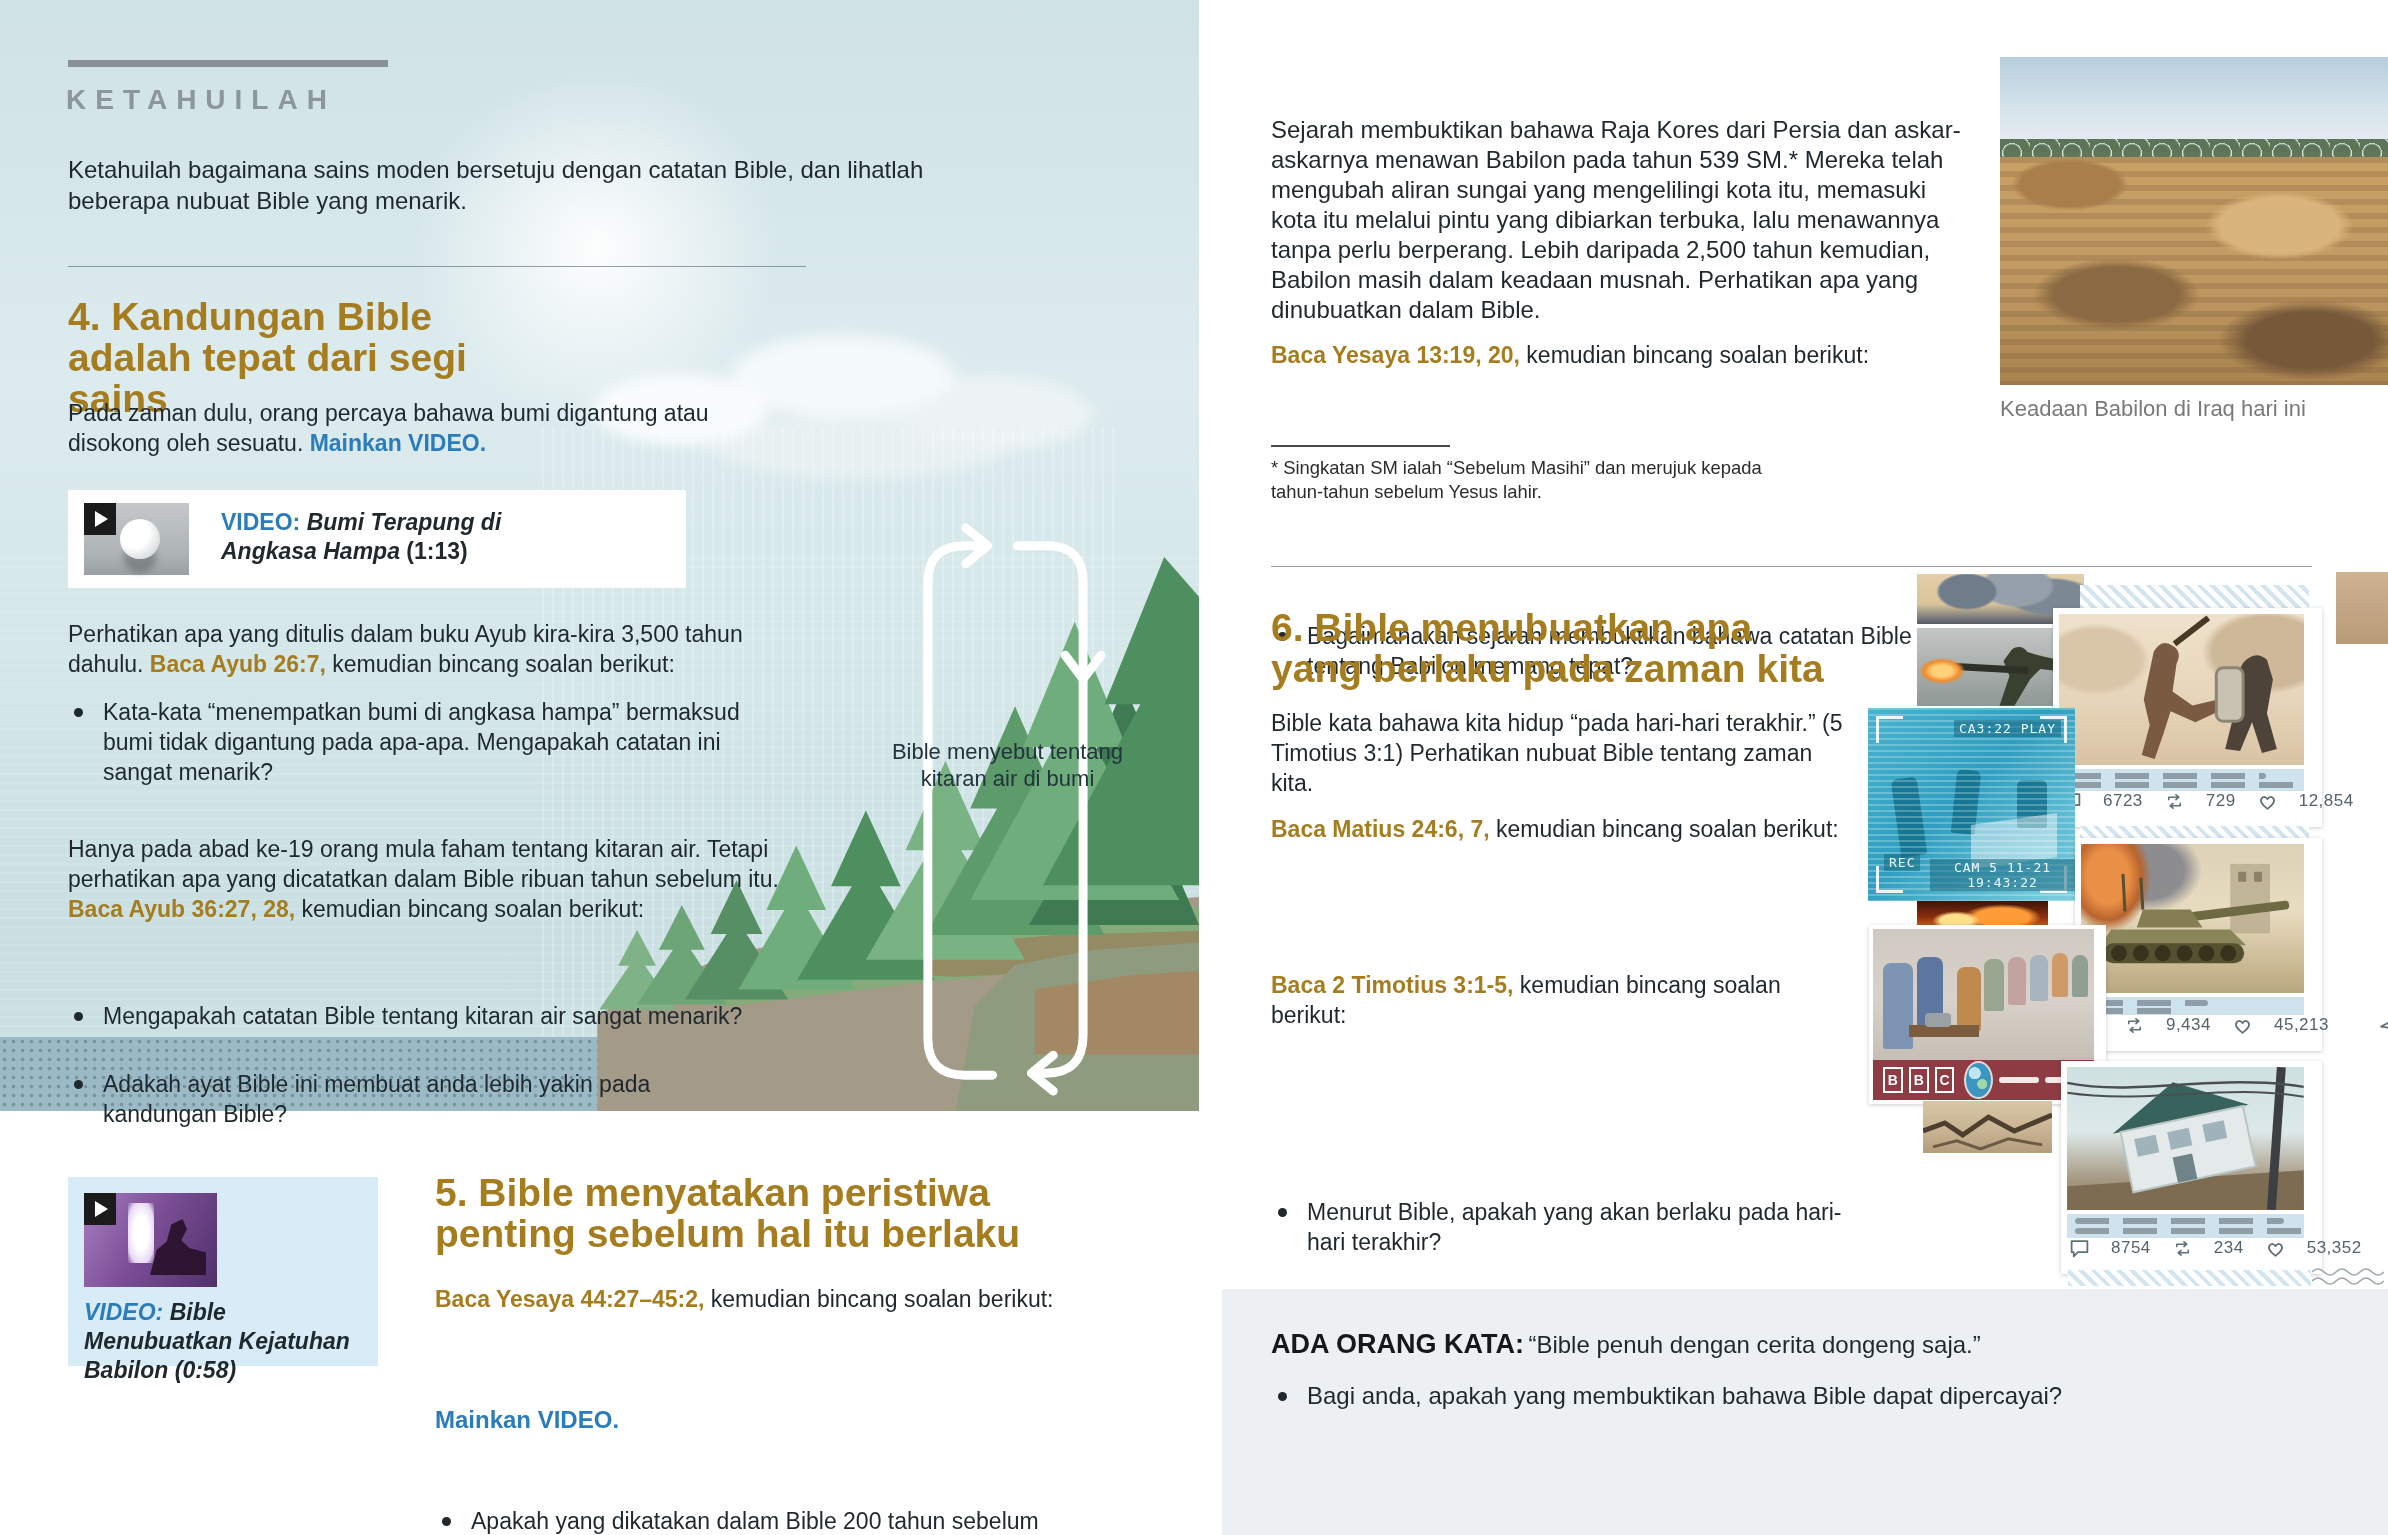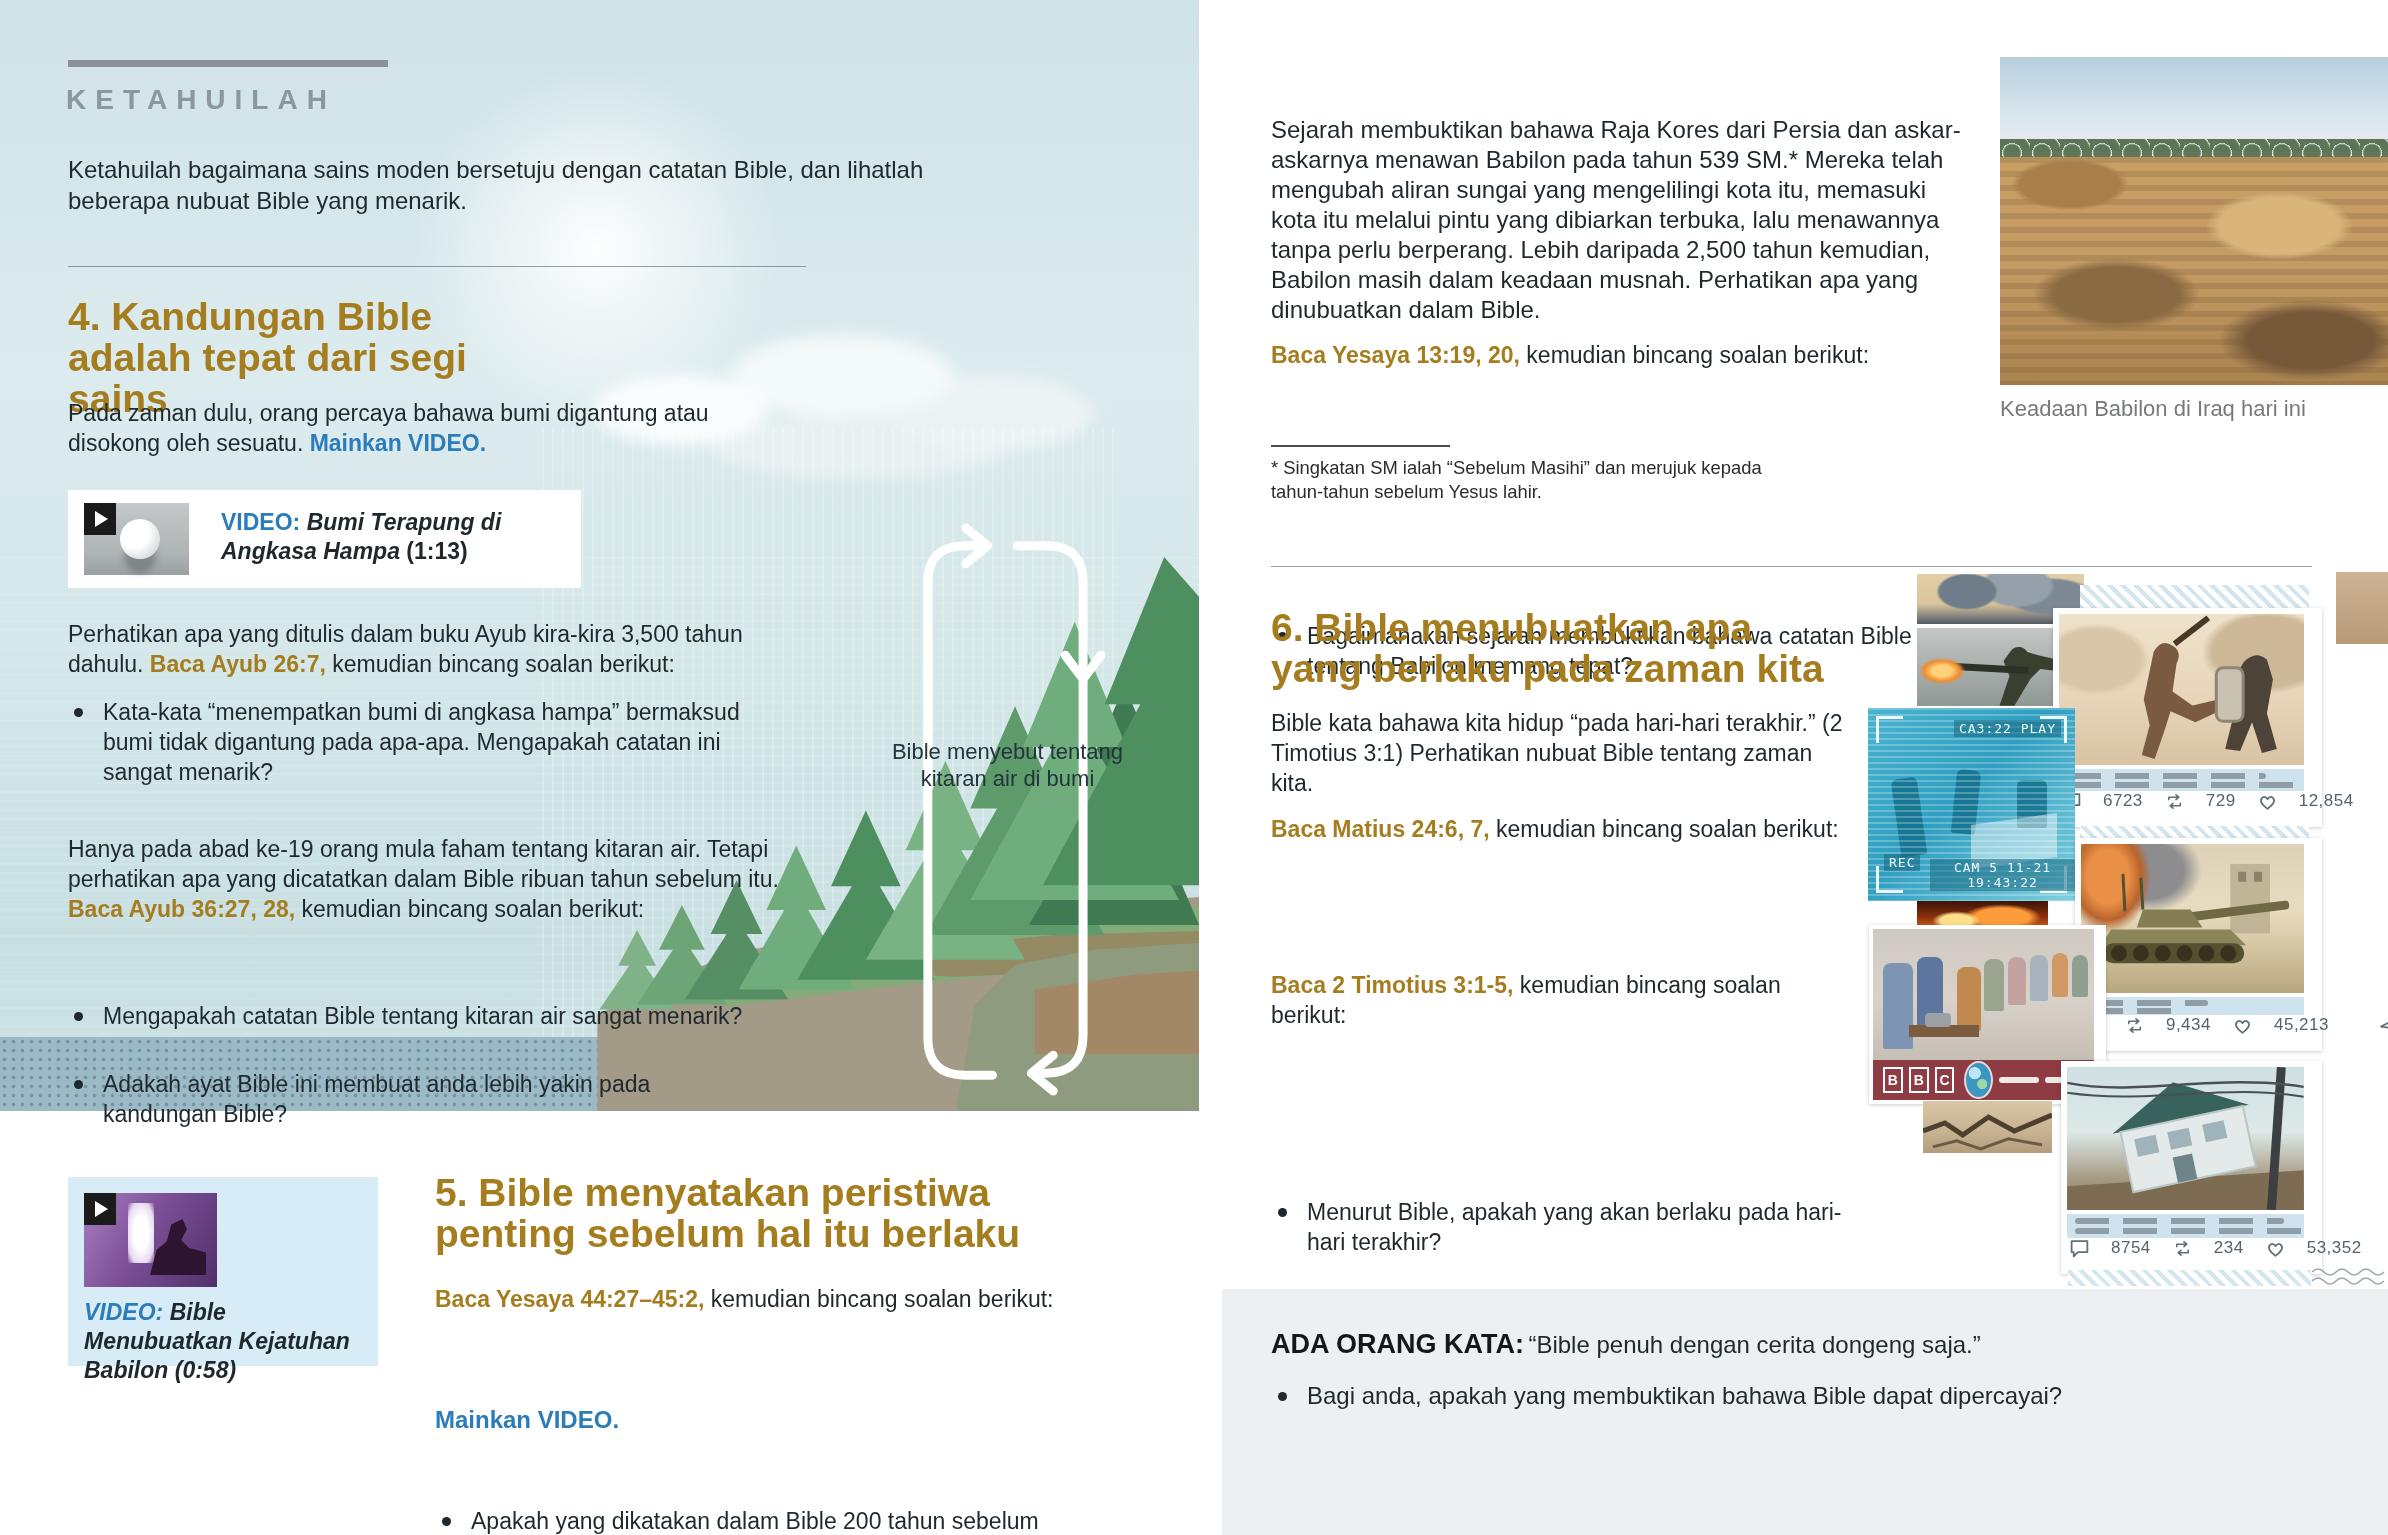"VIDEO: Bumi Terapung di Angkasa" div.abs { padding-left: none -> 31px; width: 513px -> 587px }
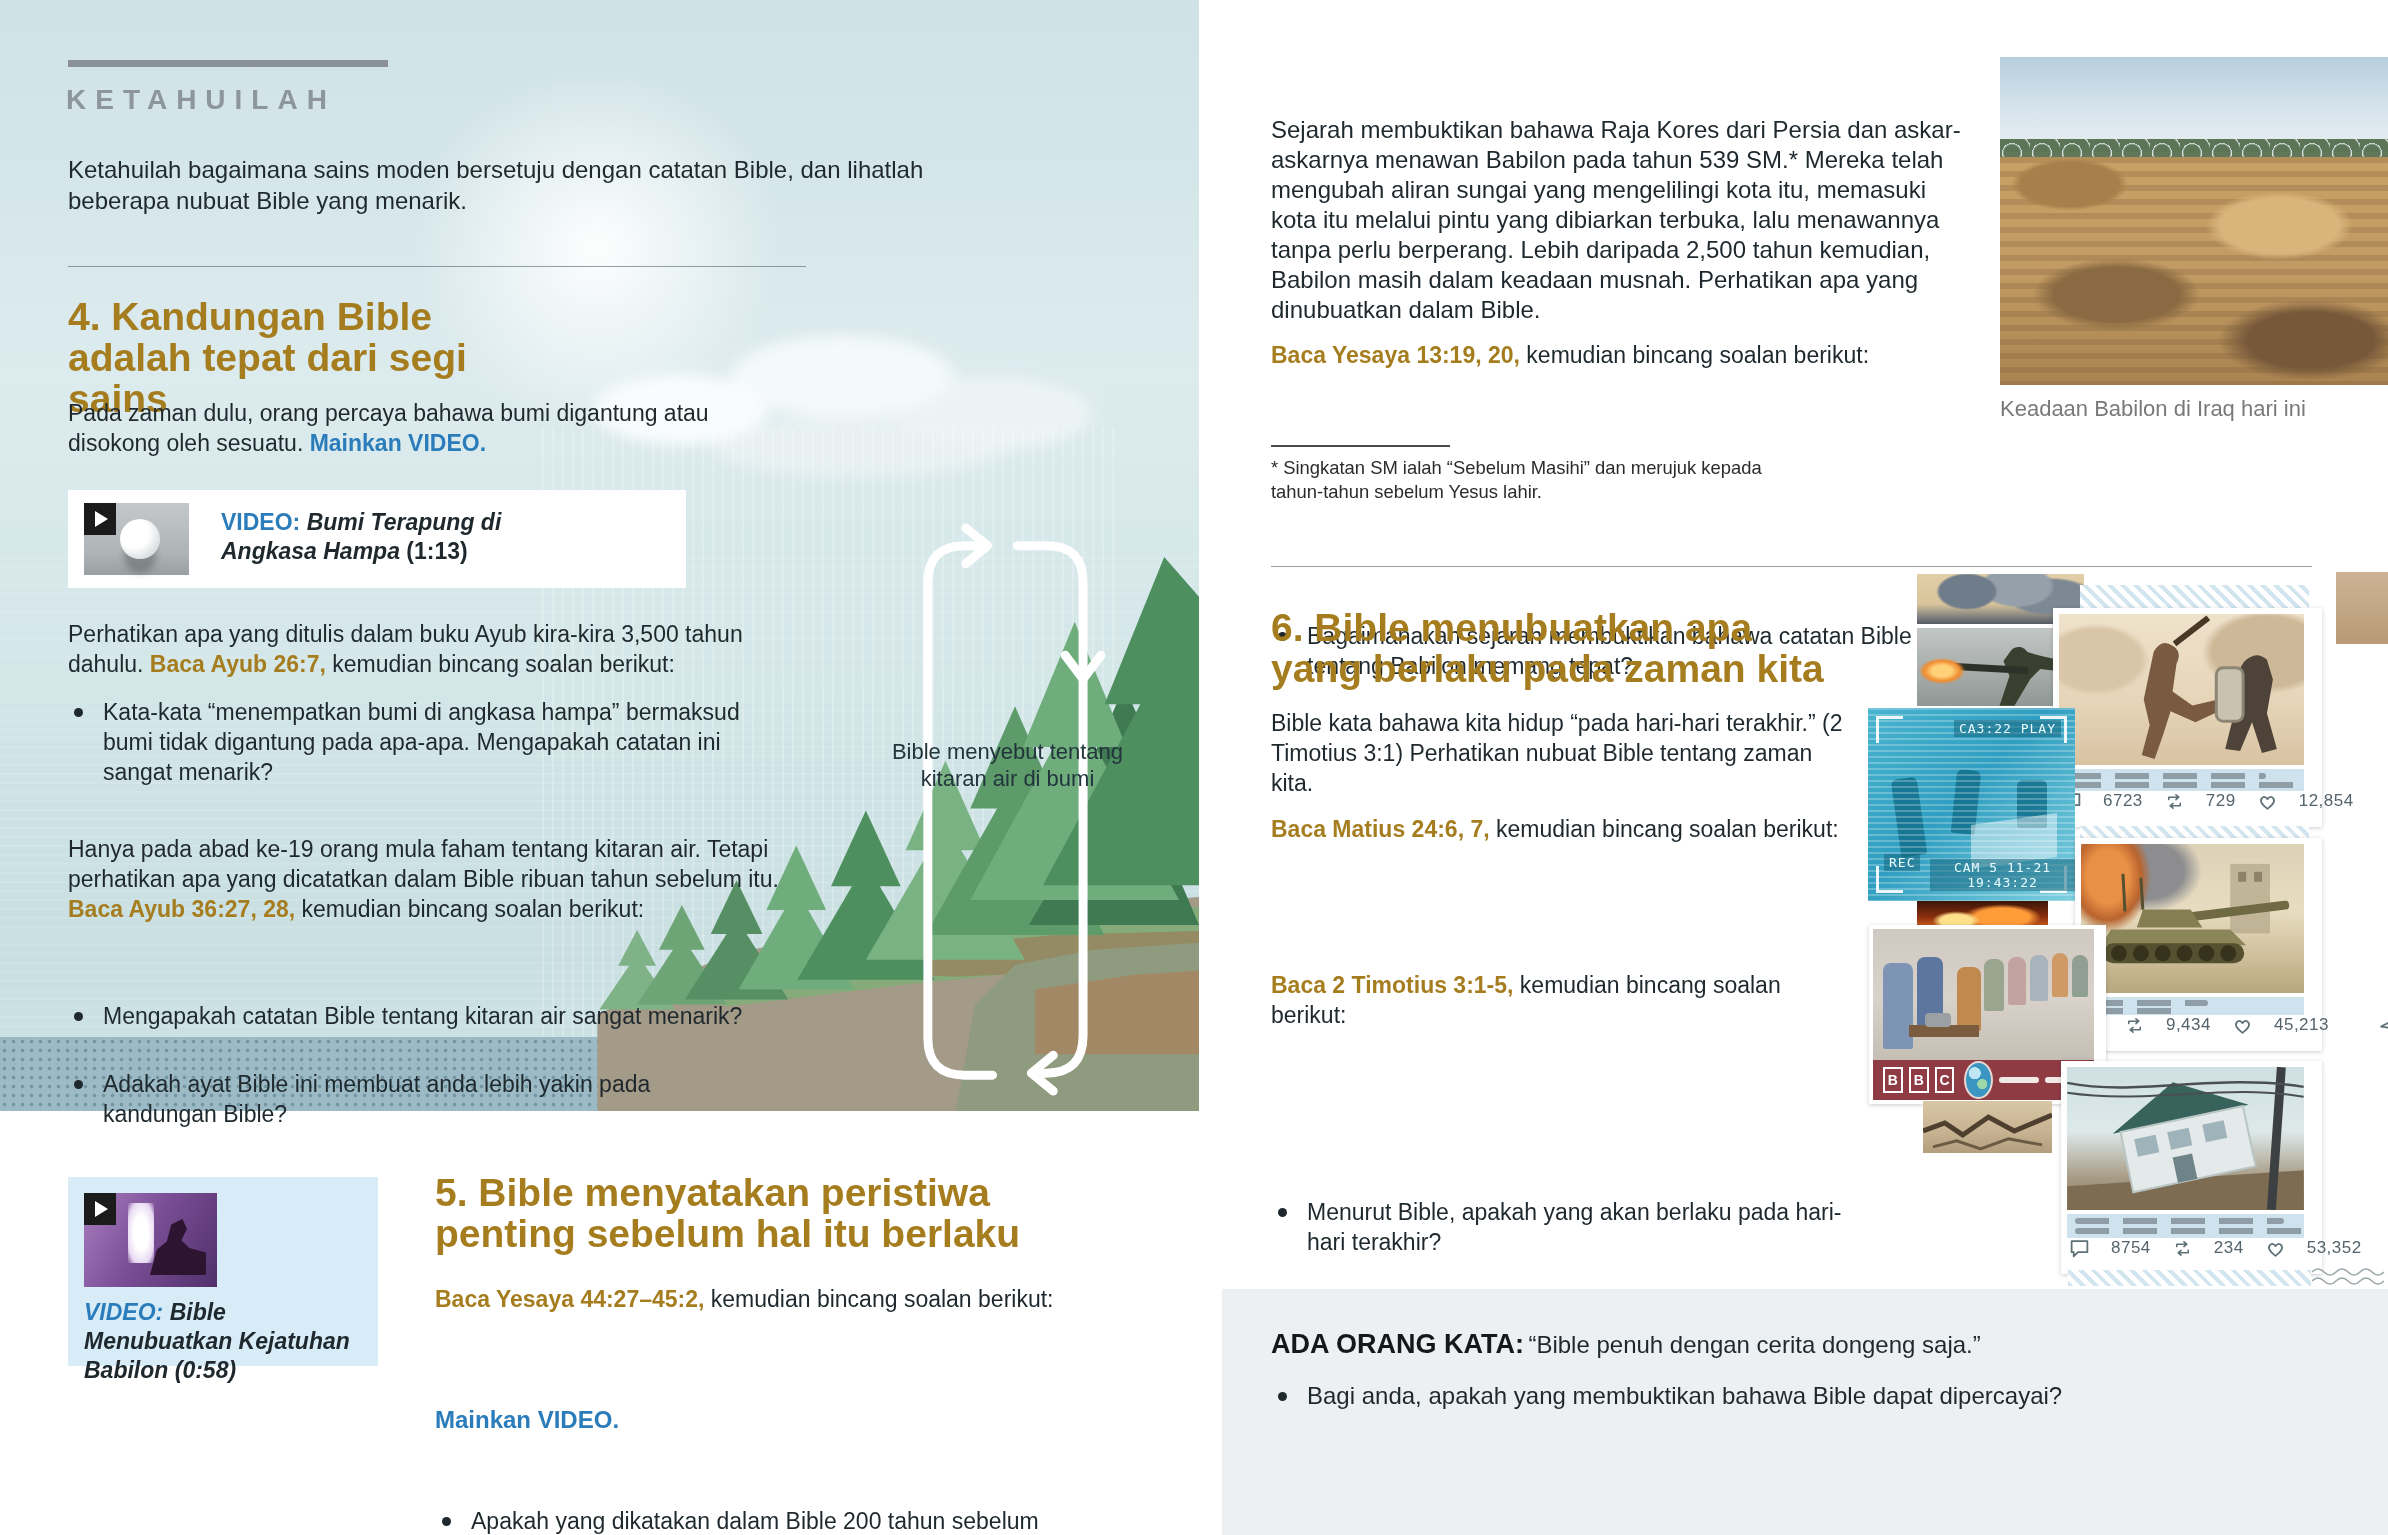"Bible kata bahawa kita hidup" div.abs { text: 2 -> 5 }
